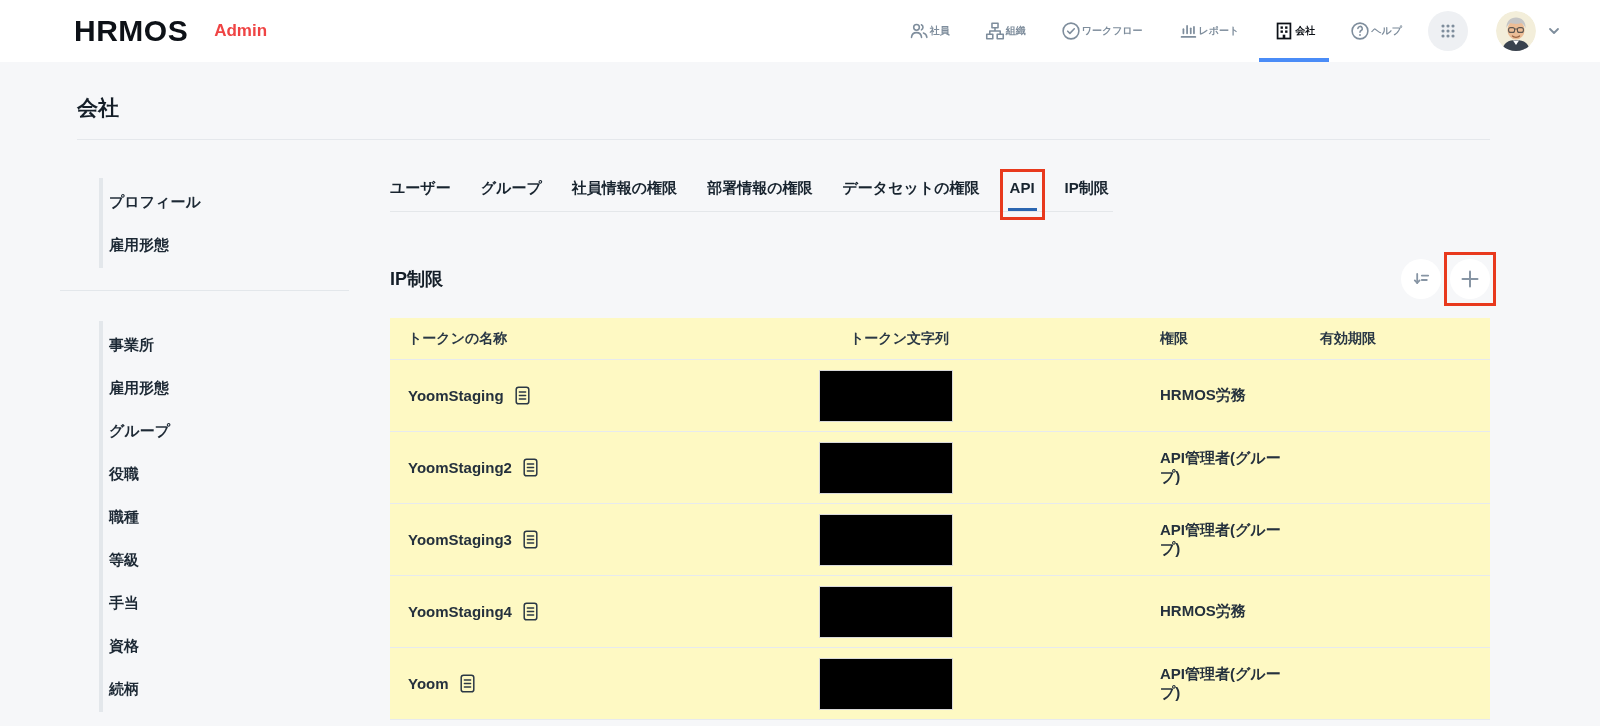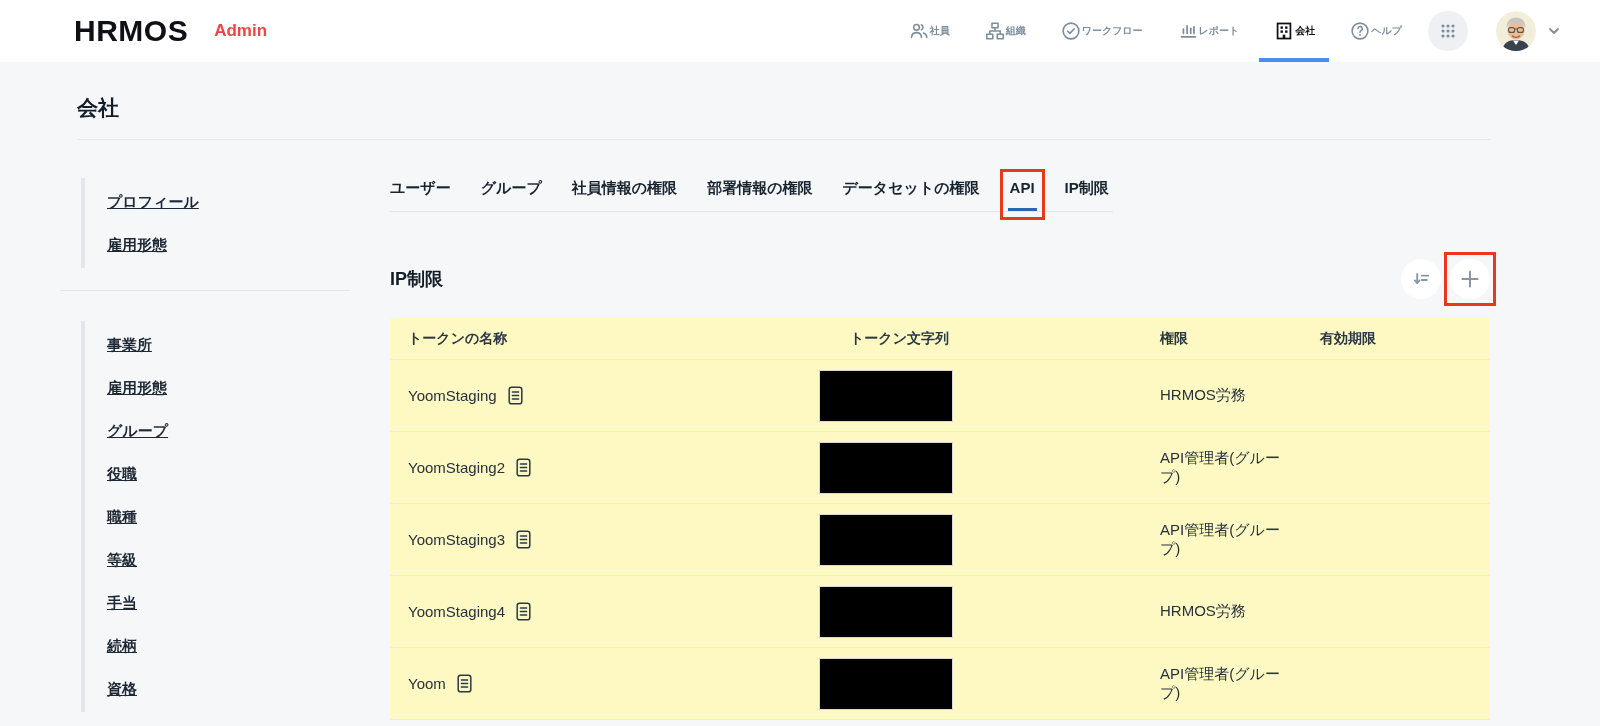"プロフィール" .side-group { margin-left: 4px -> 22px; padding: 2px 0 2px 22px -> 2px 0 2px 6px; text-decoration: underline -> none }
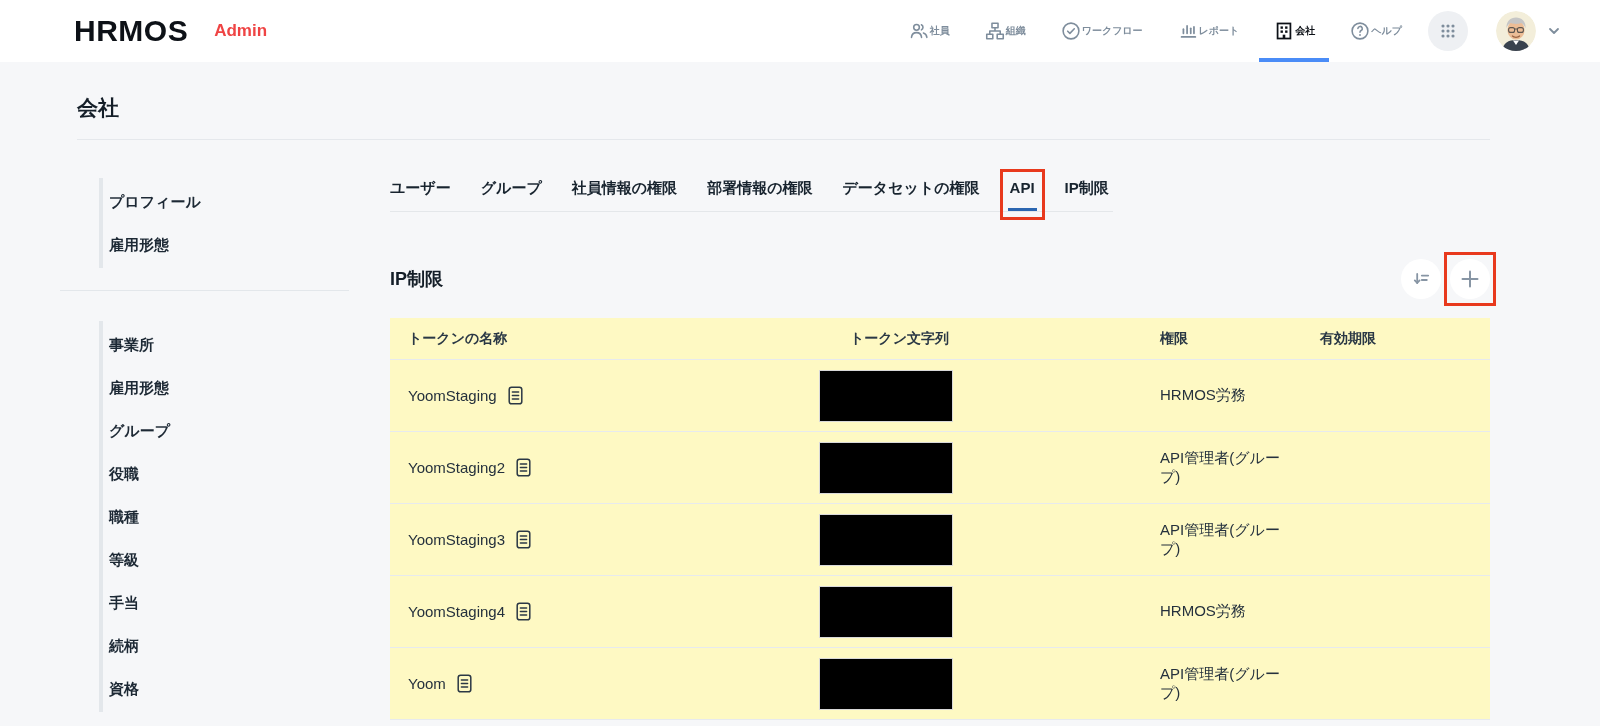"YoomStaging" .t-grid { font-weight: none -> bold }
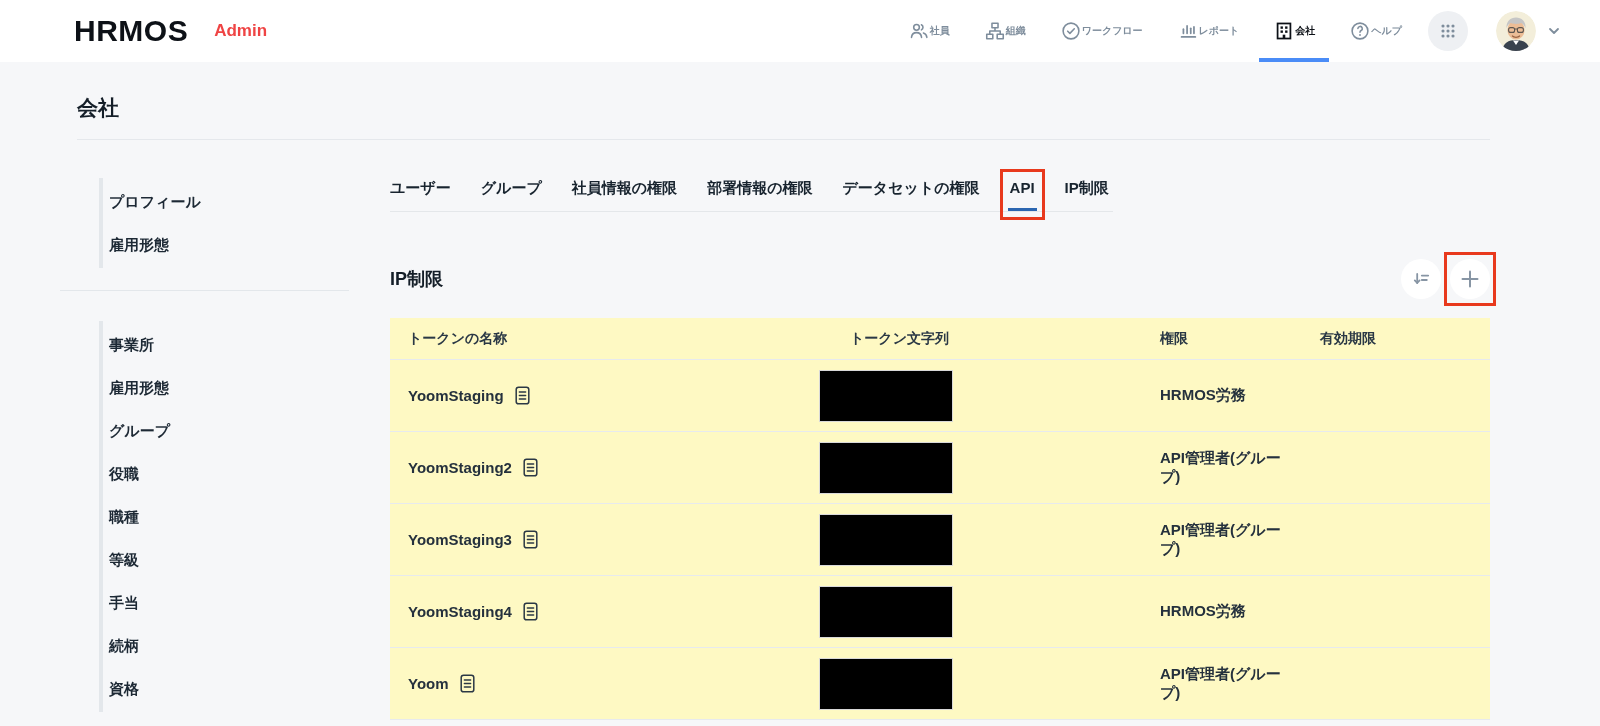"続柄" div.side-item { order: before "資格" -> after "資格" }
